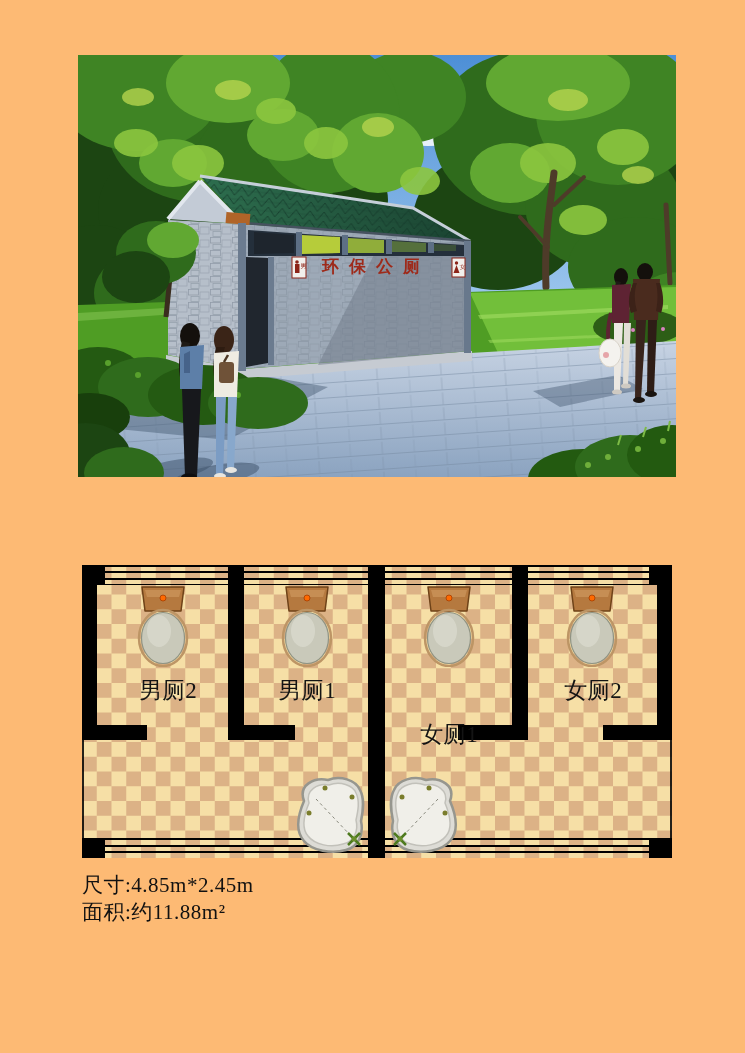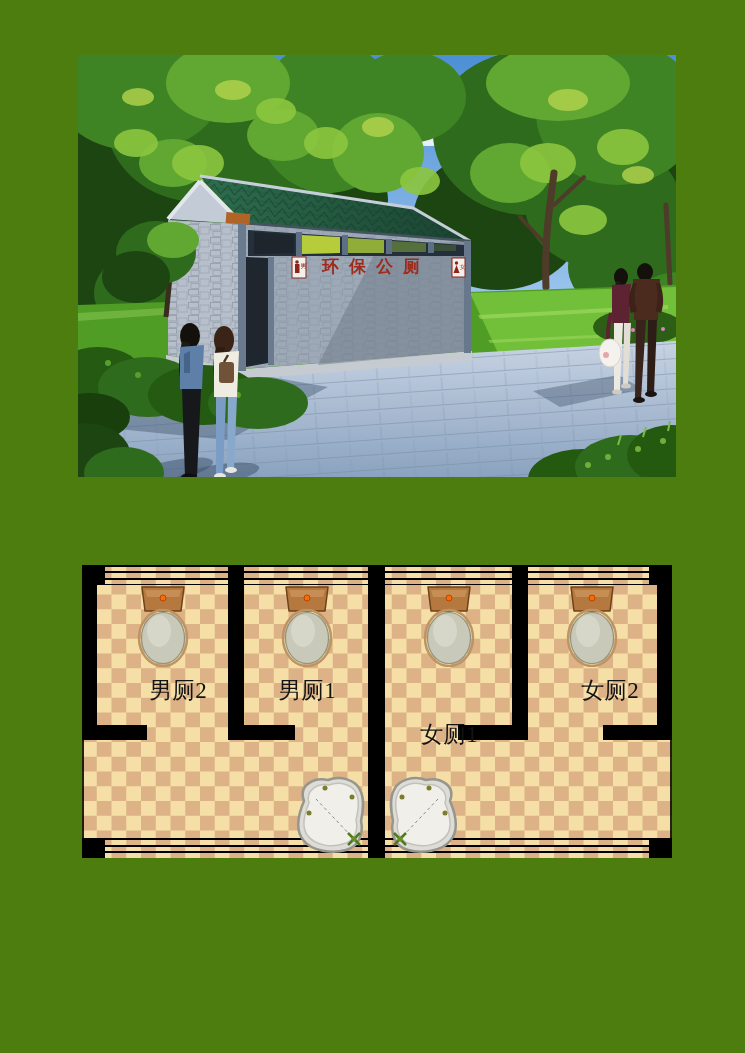"环保公厕" #page { background: #4d7c0f -> #fdba74 }
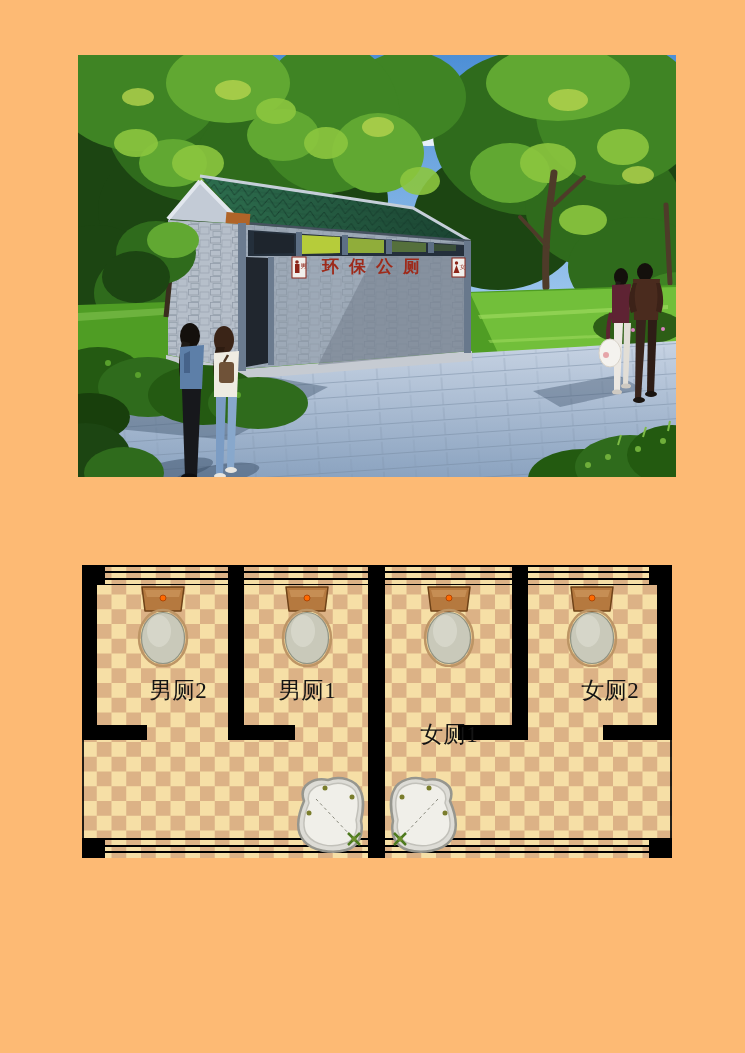"男厕2" div.stall-label { left: 96px -> 86px }
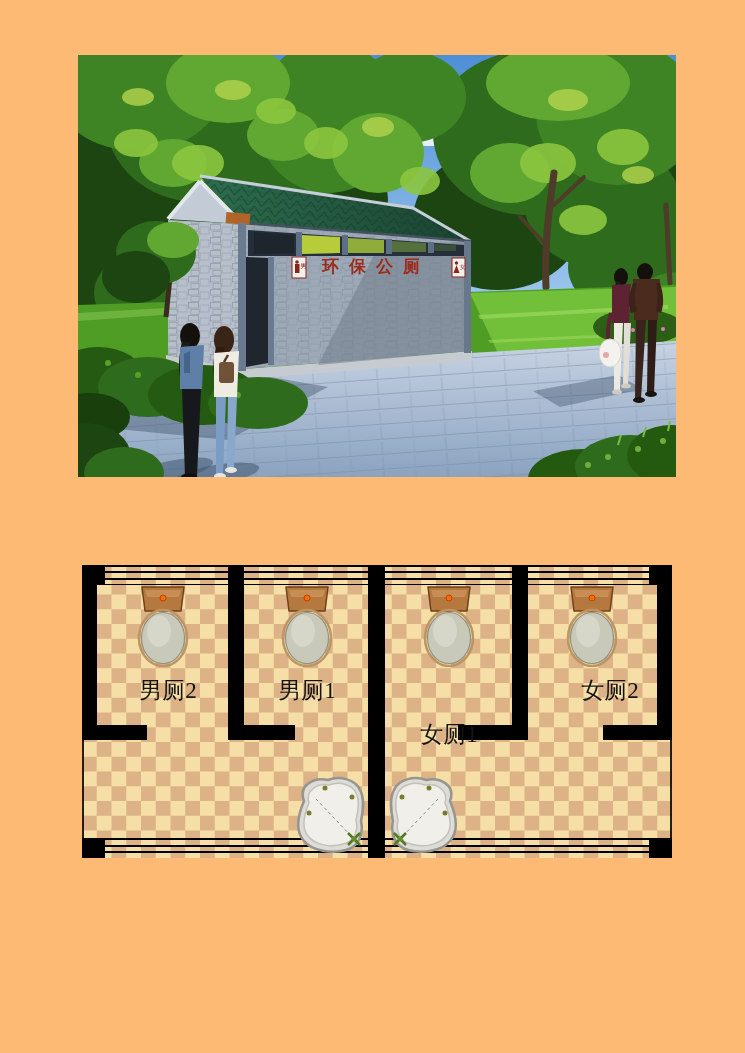"女厕2" div.stall-label { margin-left: 17px -> none }
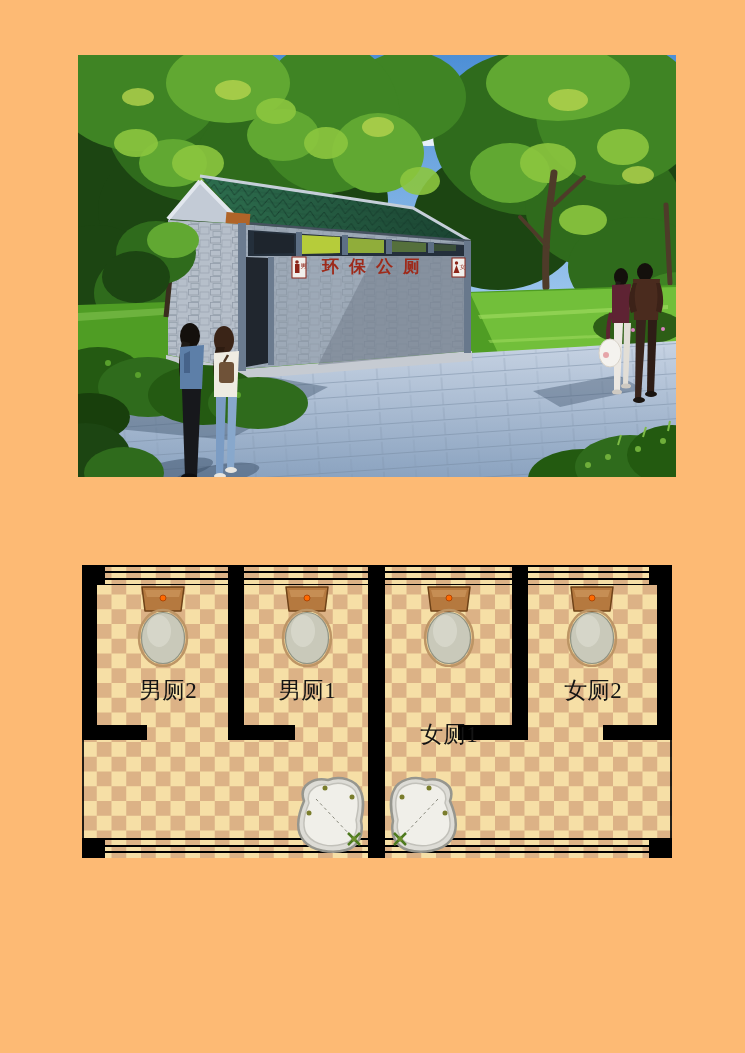"尺寸:4.85m*2.45m" div { html: none -> <div>尺寸:4.85m*2.45m</div> }
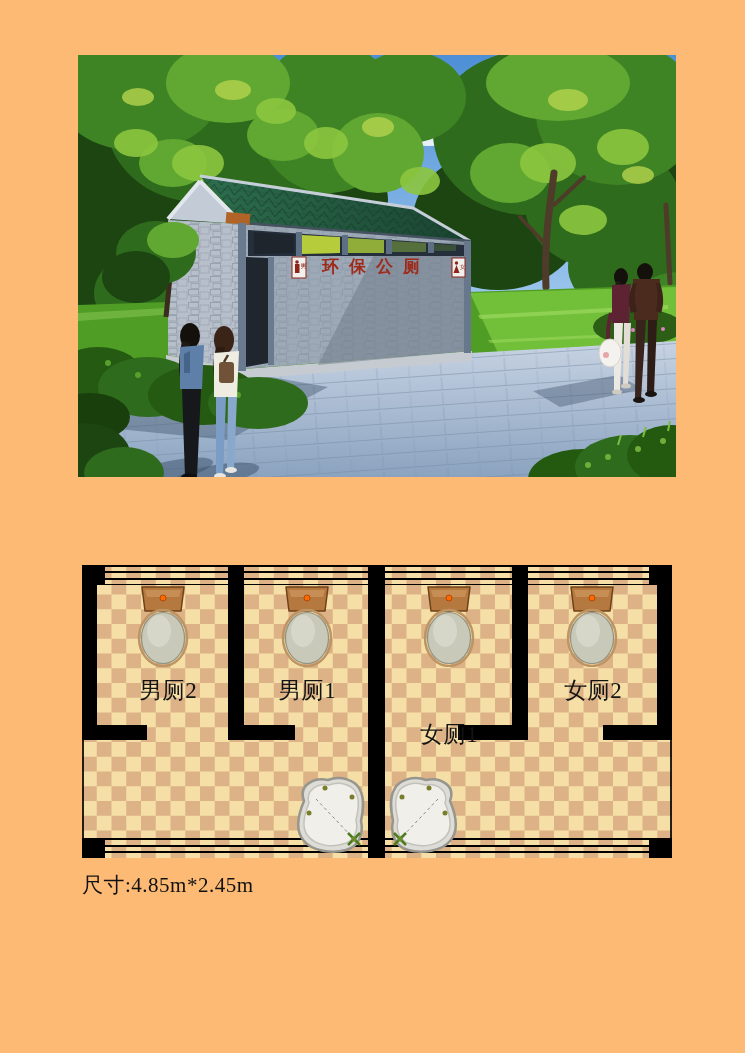"面积:约11.88m²" div { html: none -> <div>面积:约11.88m²</div> }
